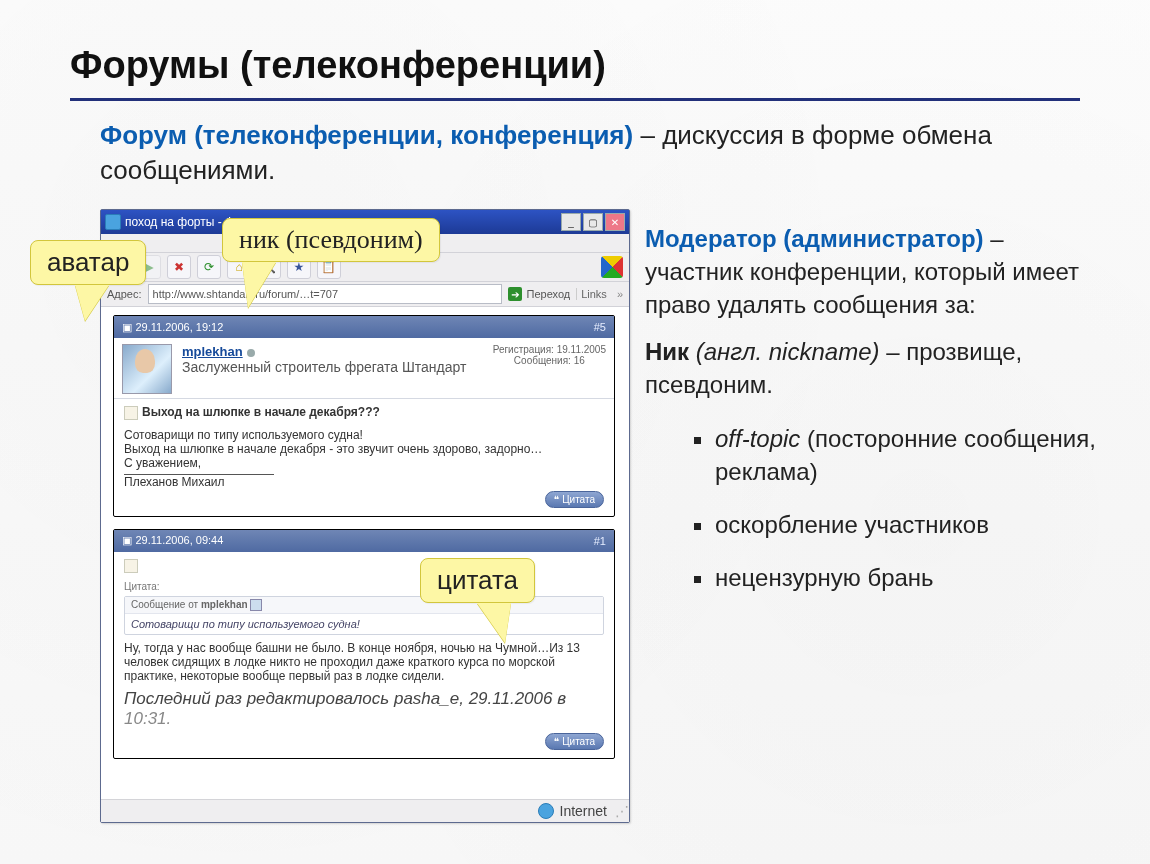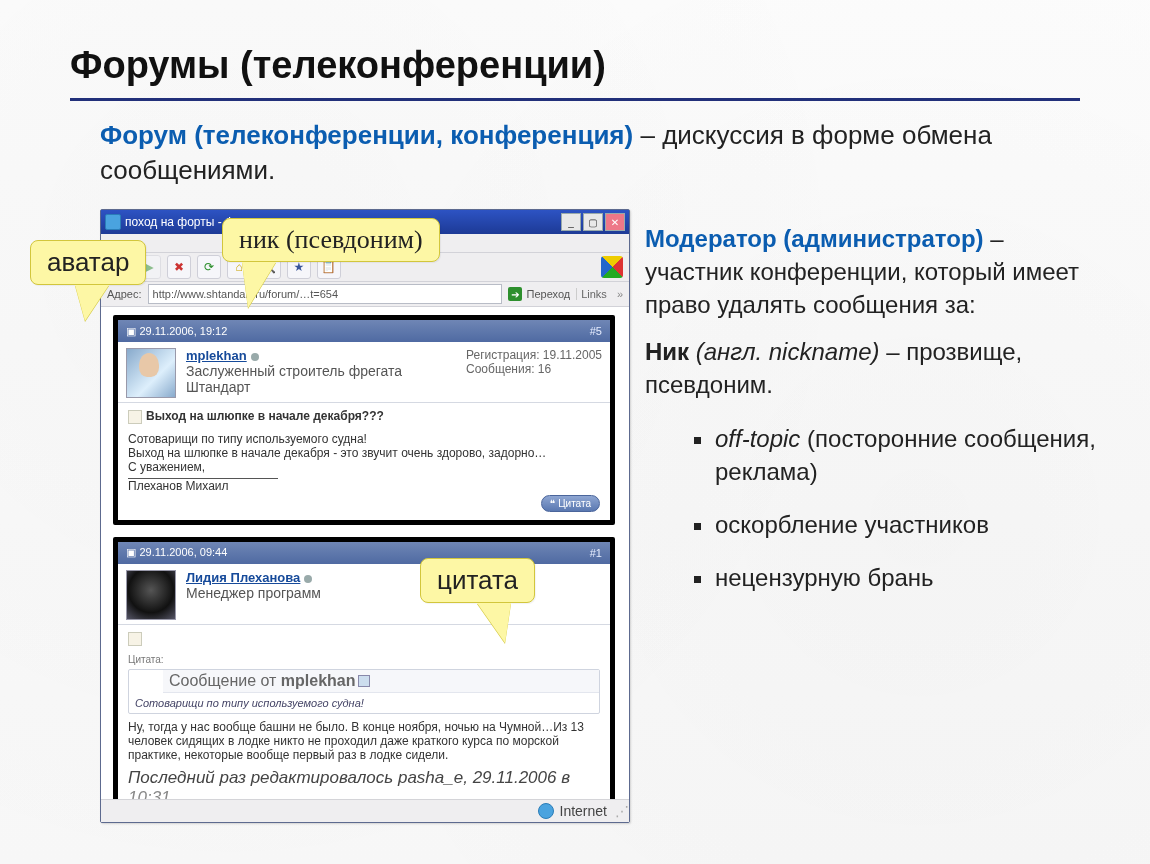"http://www.shtandart.ru/forum/…t=654" span.addr-input { text: 654 -> 707 }
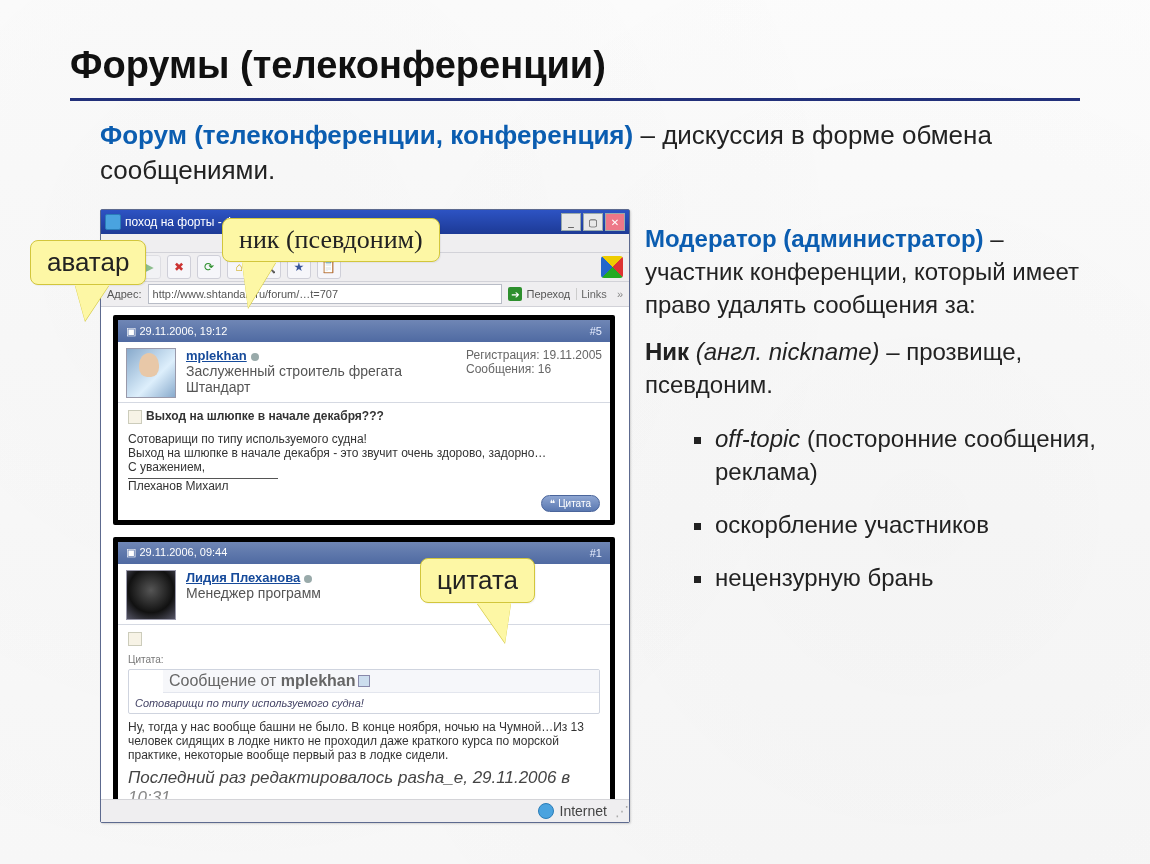"▣ 29.11.2006, 19:12" .post { border: 5px solid #000000 -> 1px solid #000000 }
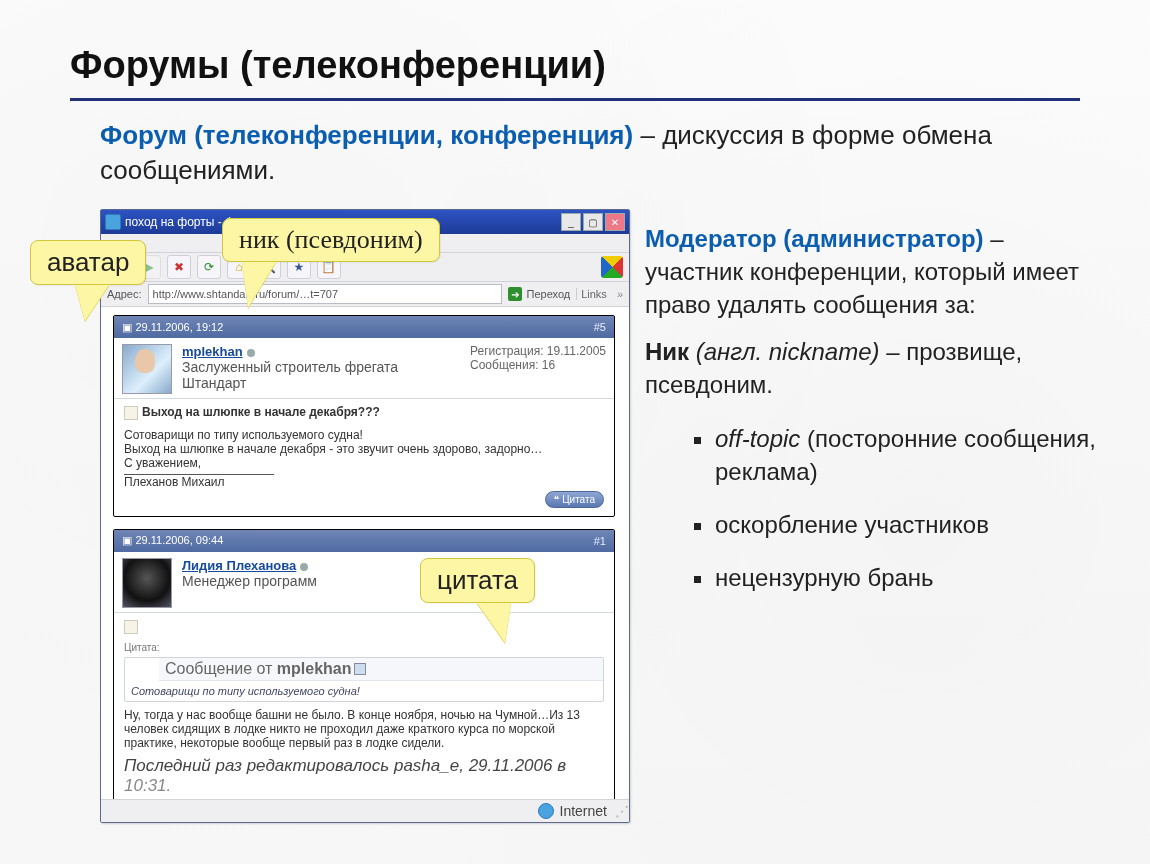"Регистрация: 19.11.2005" .reginfo { font-size: 12px -> 10px; text-align: left -> center }
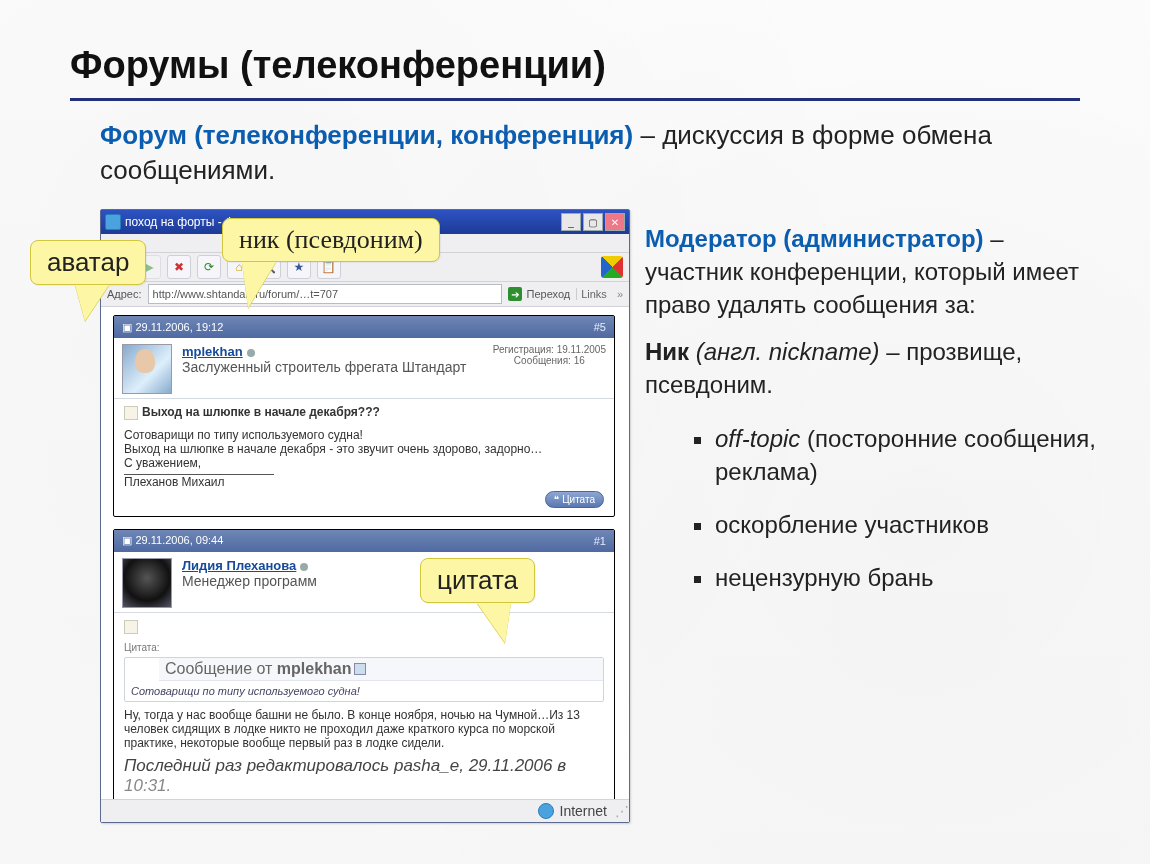"Лидия Плеханова" div.post-top { html: <div> <div></div> <div> <span>Лидия Плеханова</span><span></span> <div>Менеджер программ</div> </div> </div> -> none }
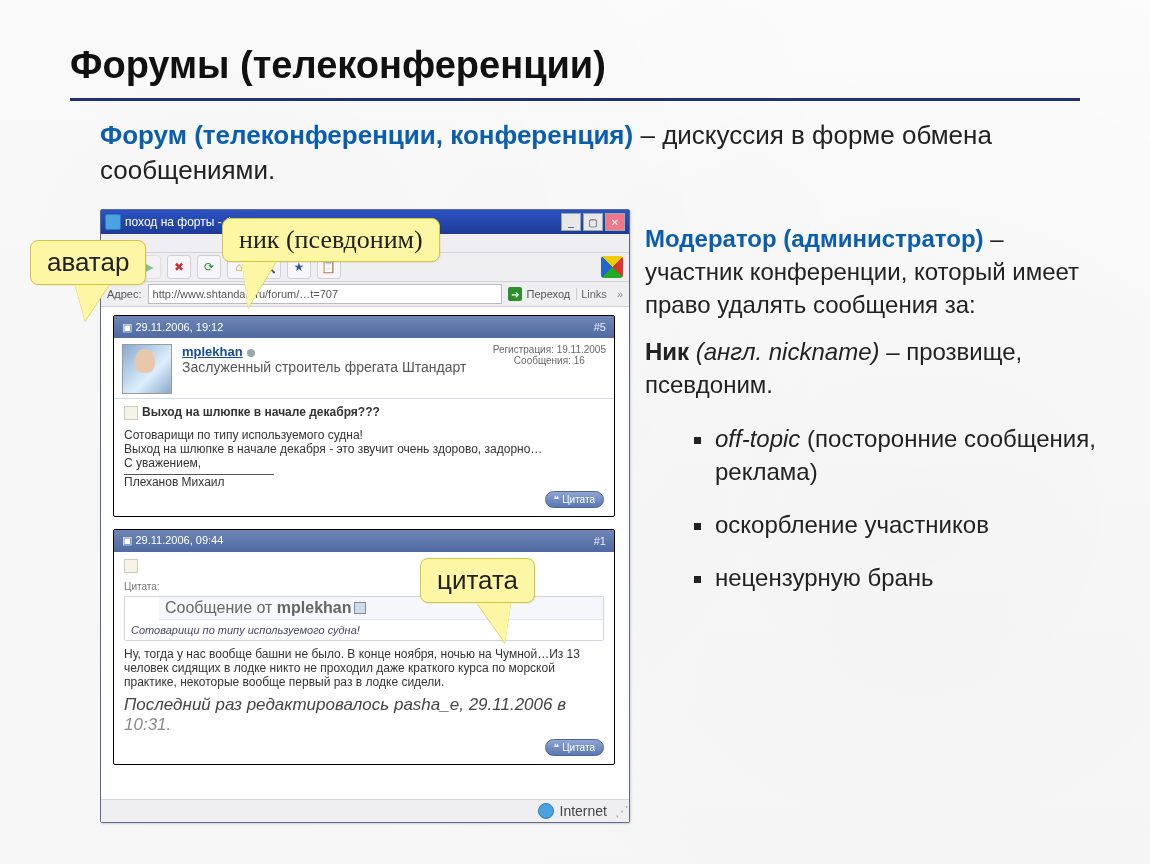"Сообщение от mplekhan" .quotebox .qh { font-size: 16px -> 10px; margin-left: 34px -> none }
